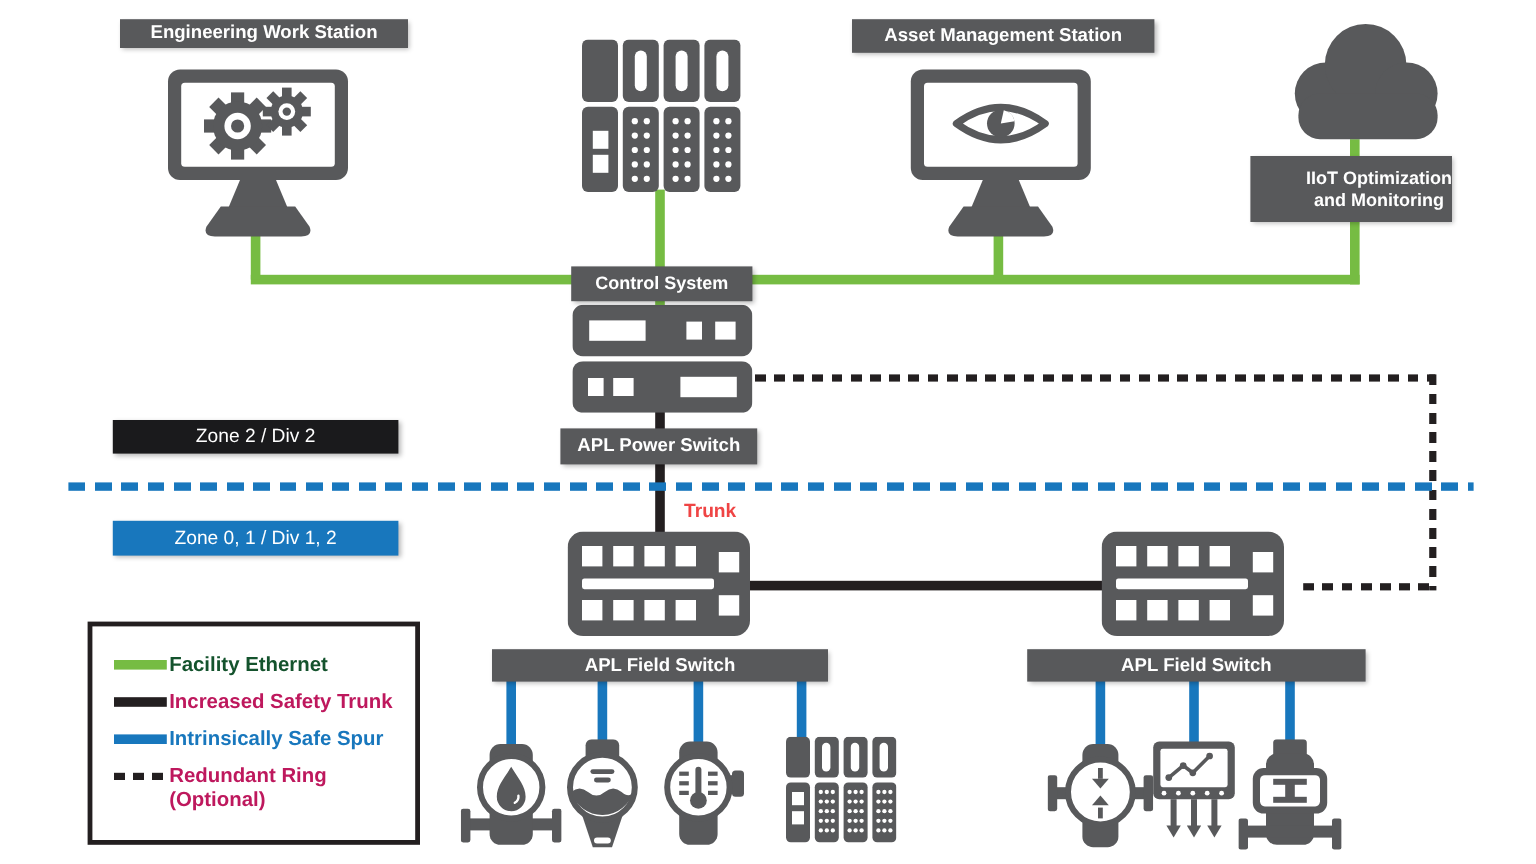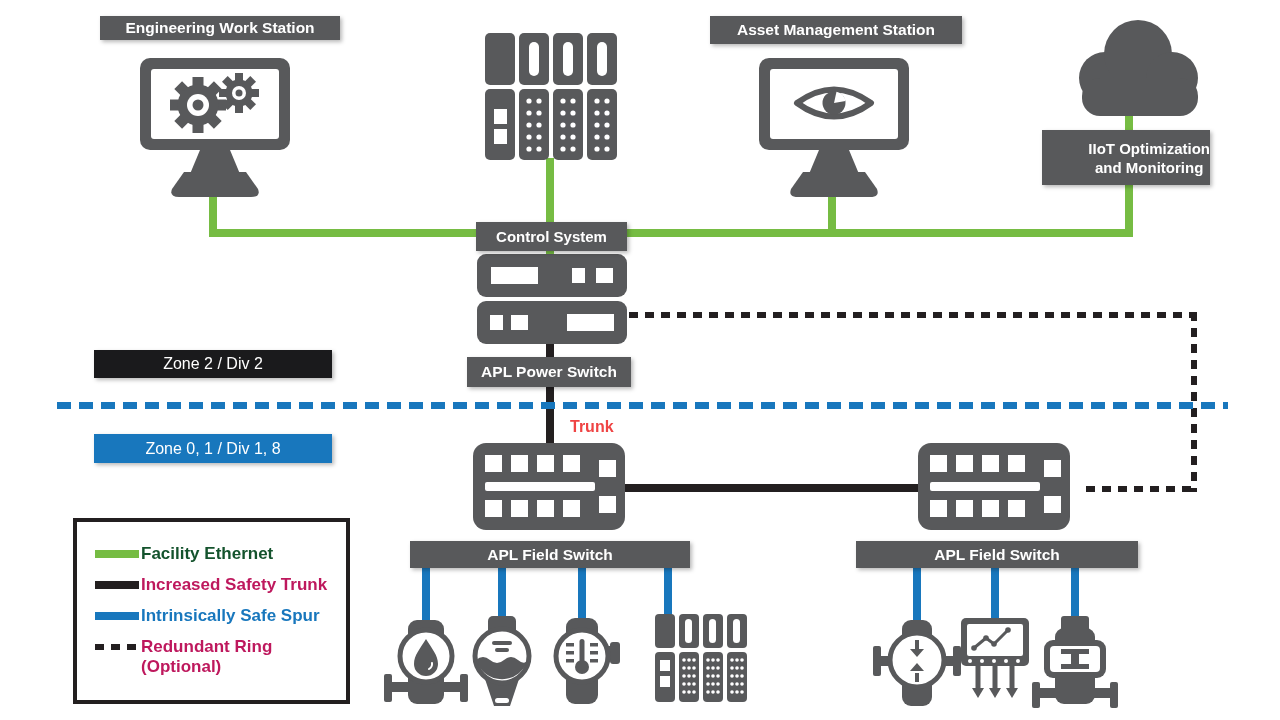"Zone 0, 1 / Div" span { text: 8 -> 2 }
